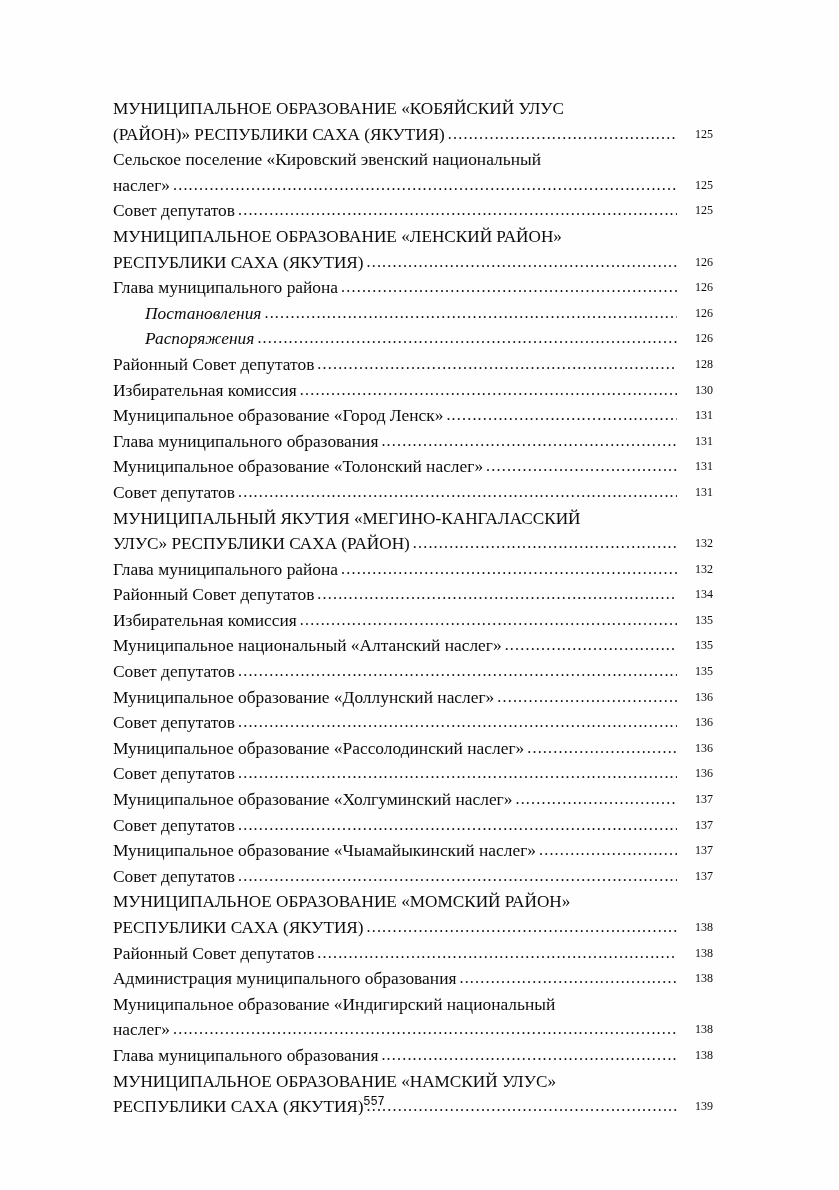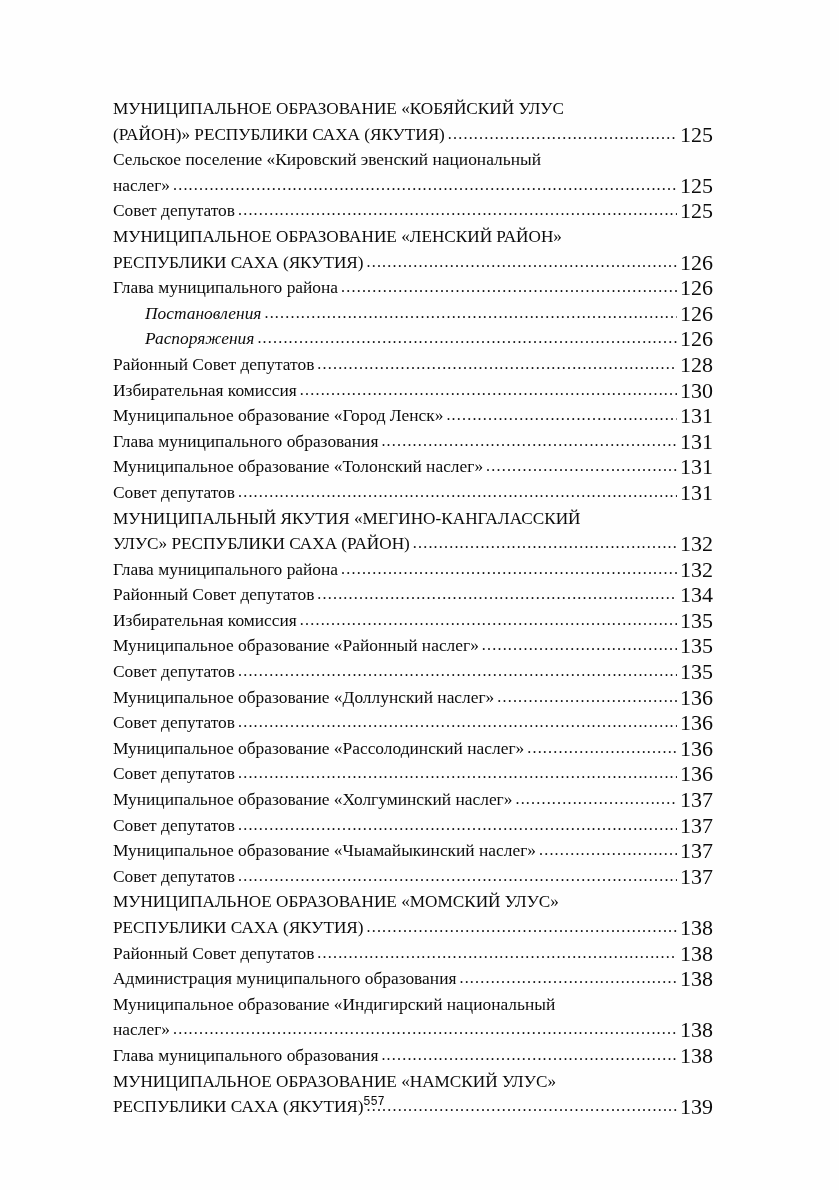"125" .entry .pg { font-size: 22px -> 12px }
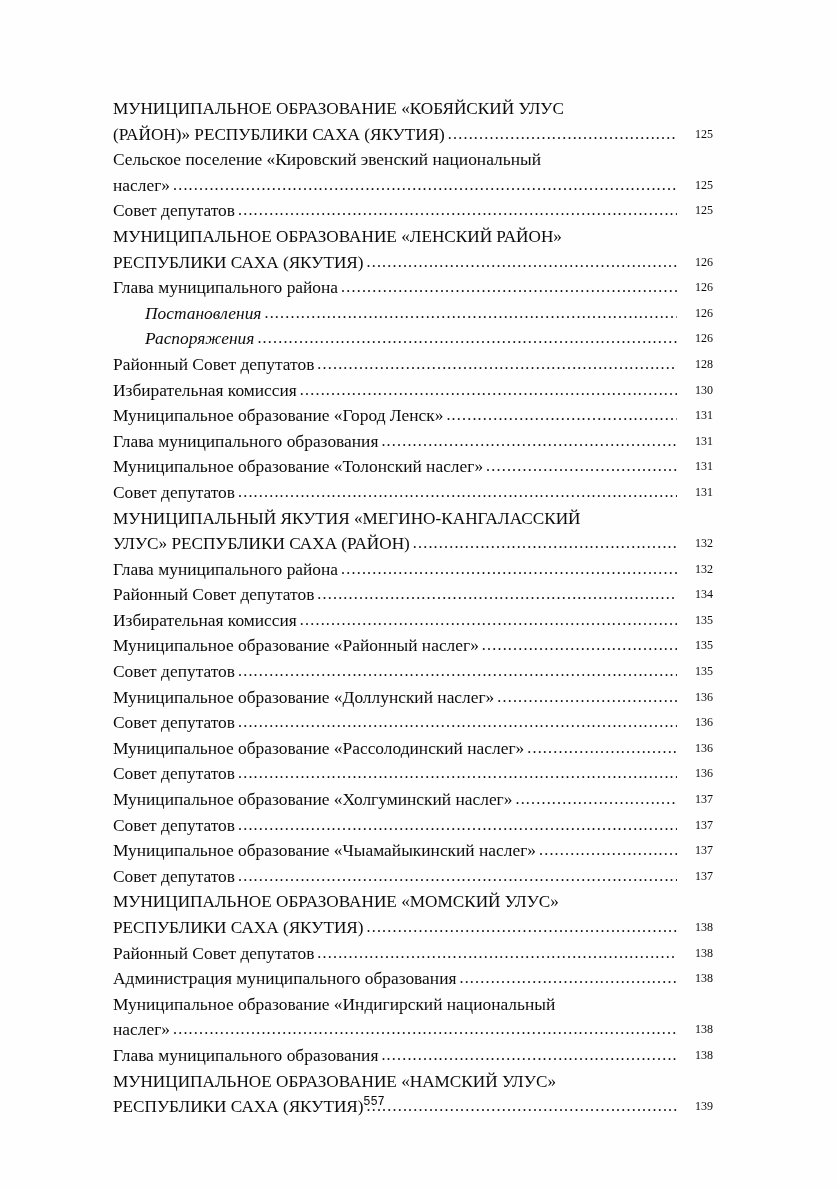"Муниципальное образование «Районный" span.txt { text: образование «Районный -> национальный «Алтанский }
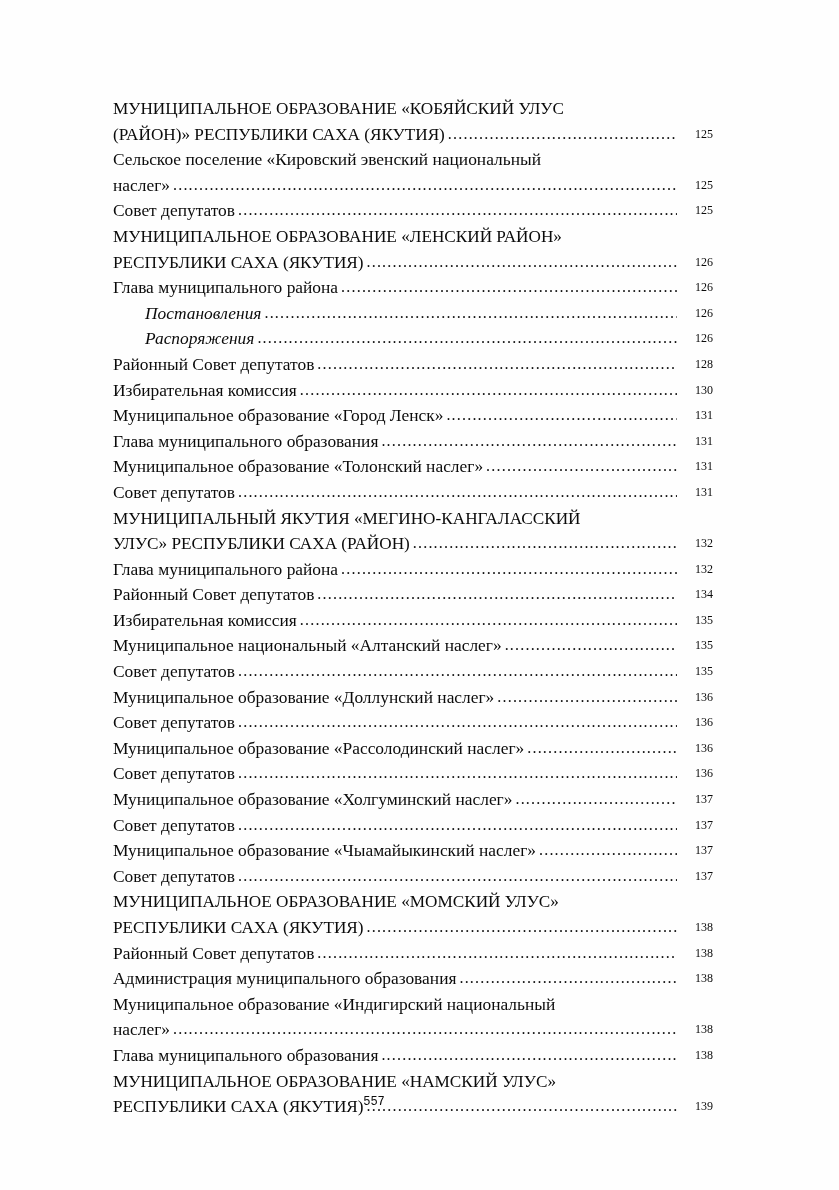"МУНИЦИПАЛЬНОЕ ОБРАЗОВАНИЕ «МОМСКИЙ УЛУС»" span.txt { text: УЛУС -> РАЙОН }
